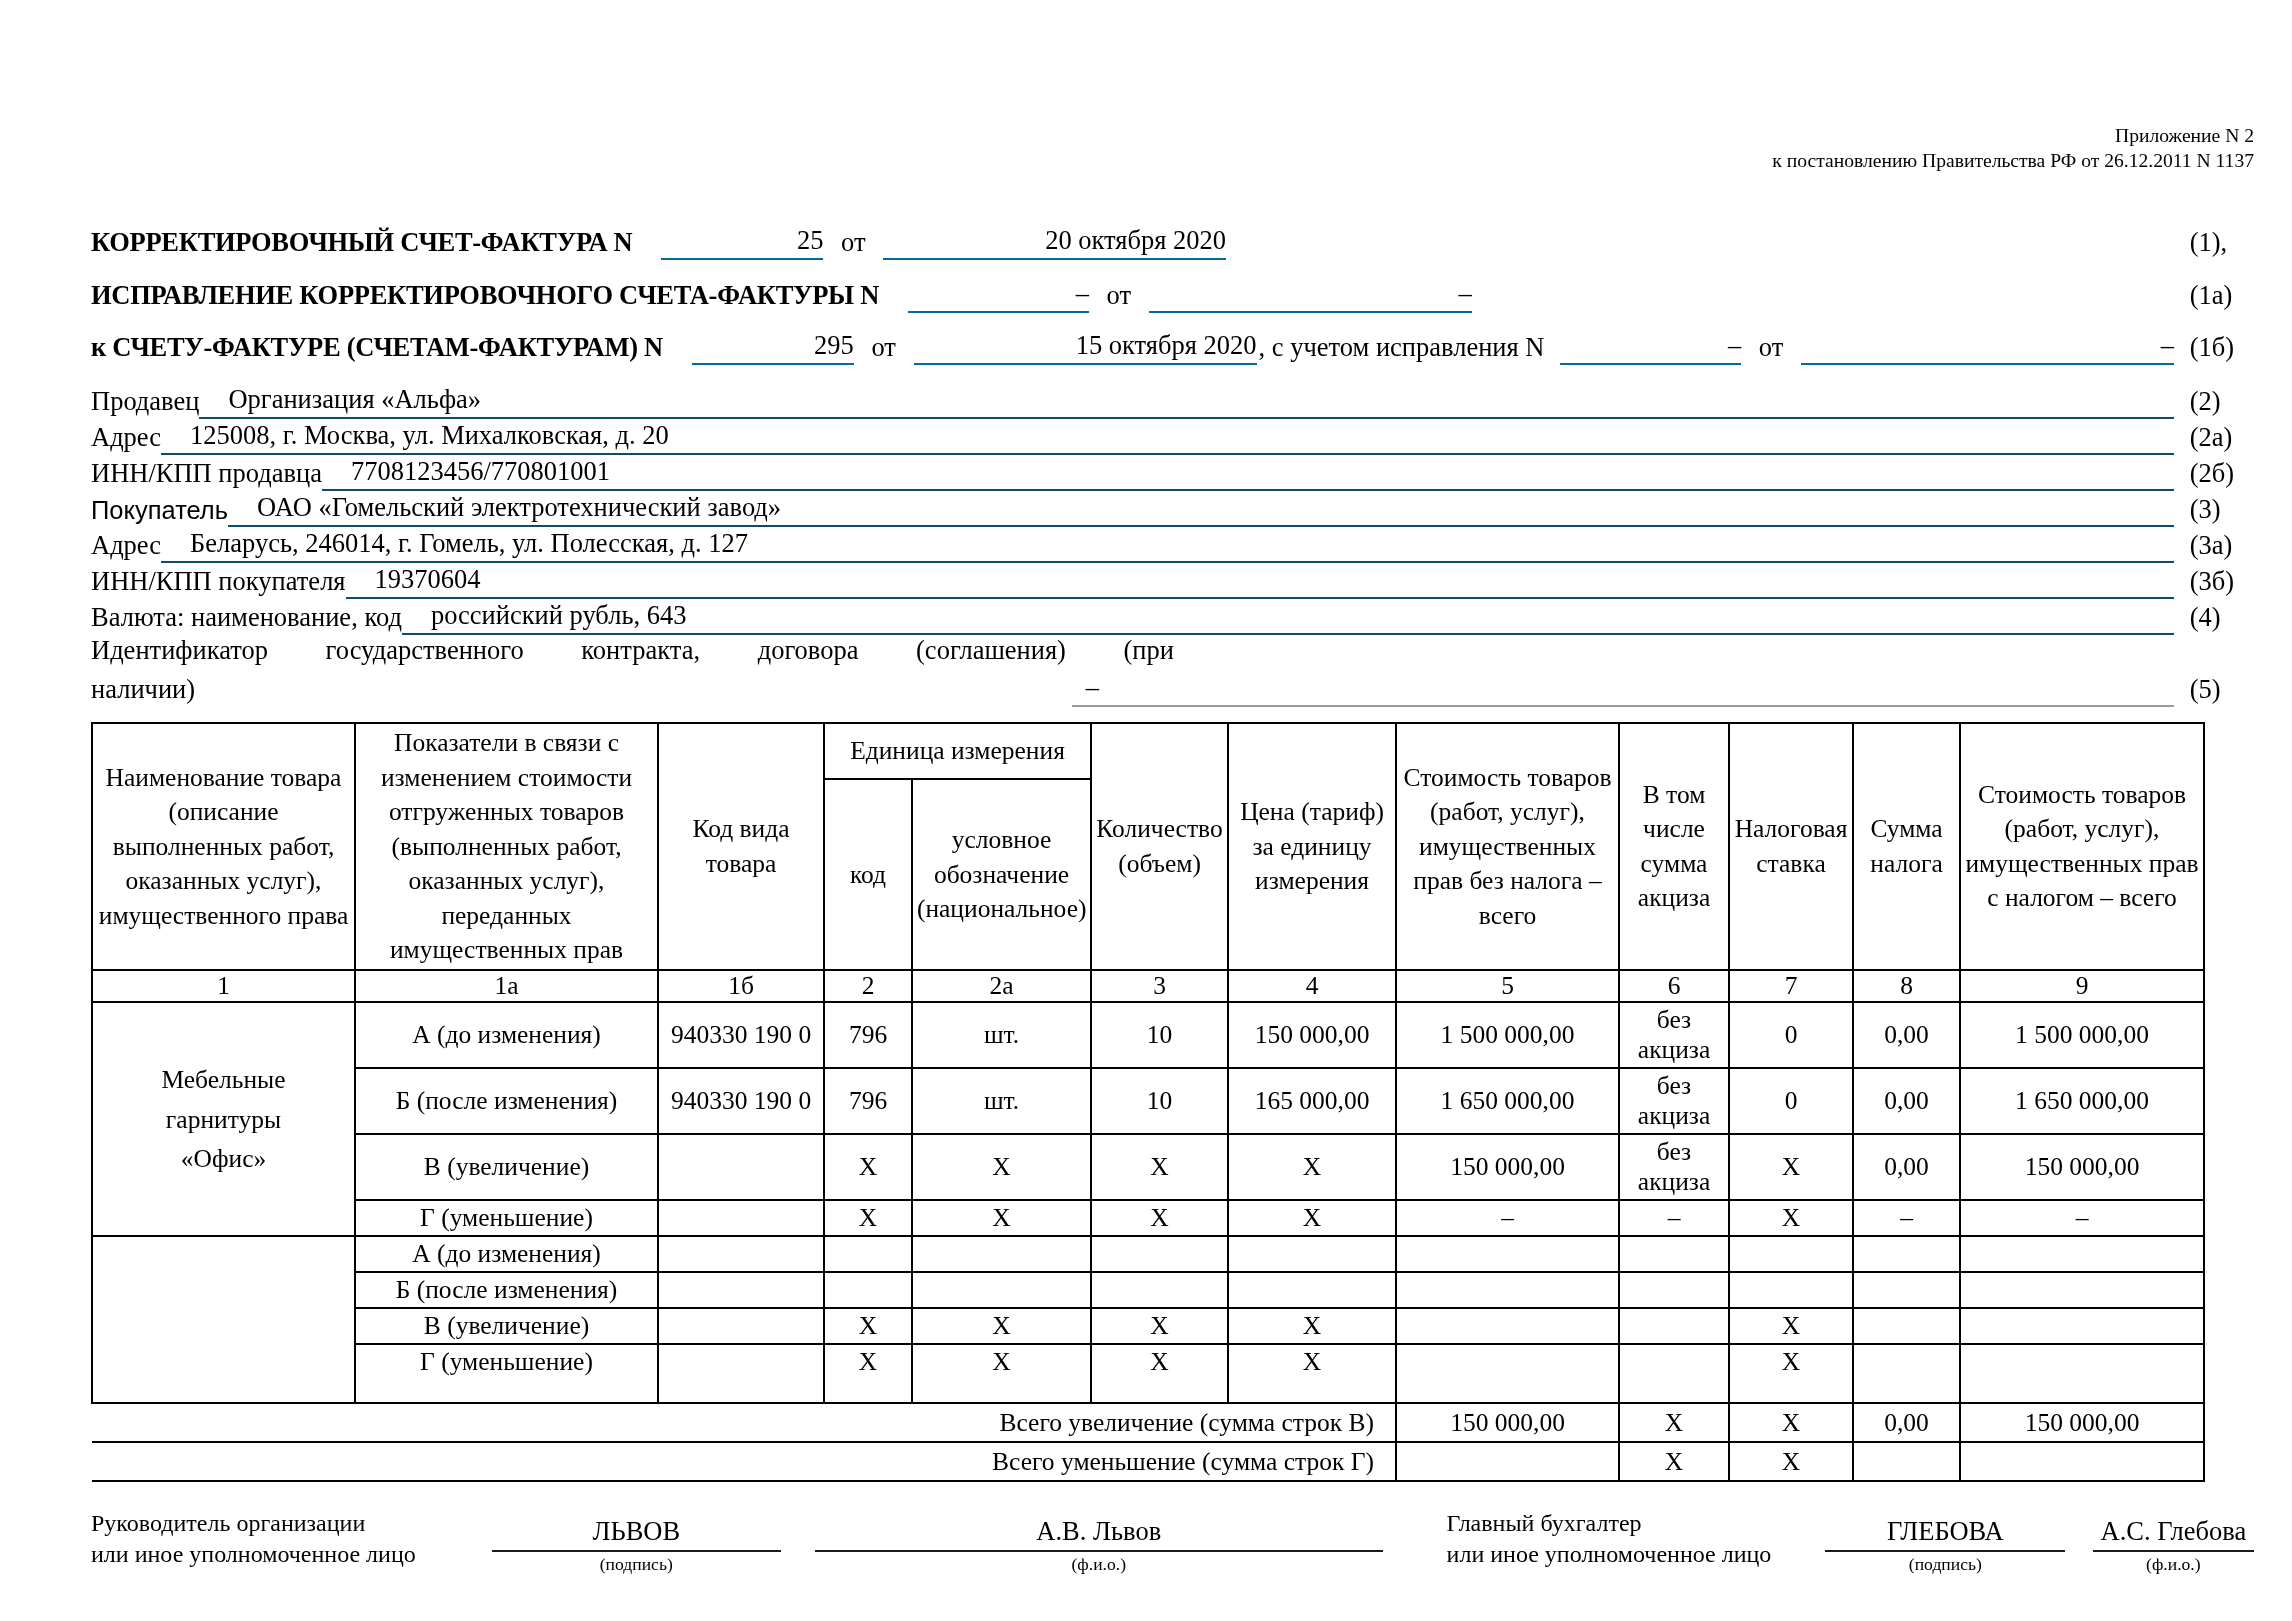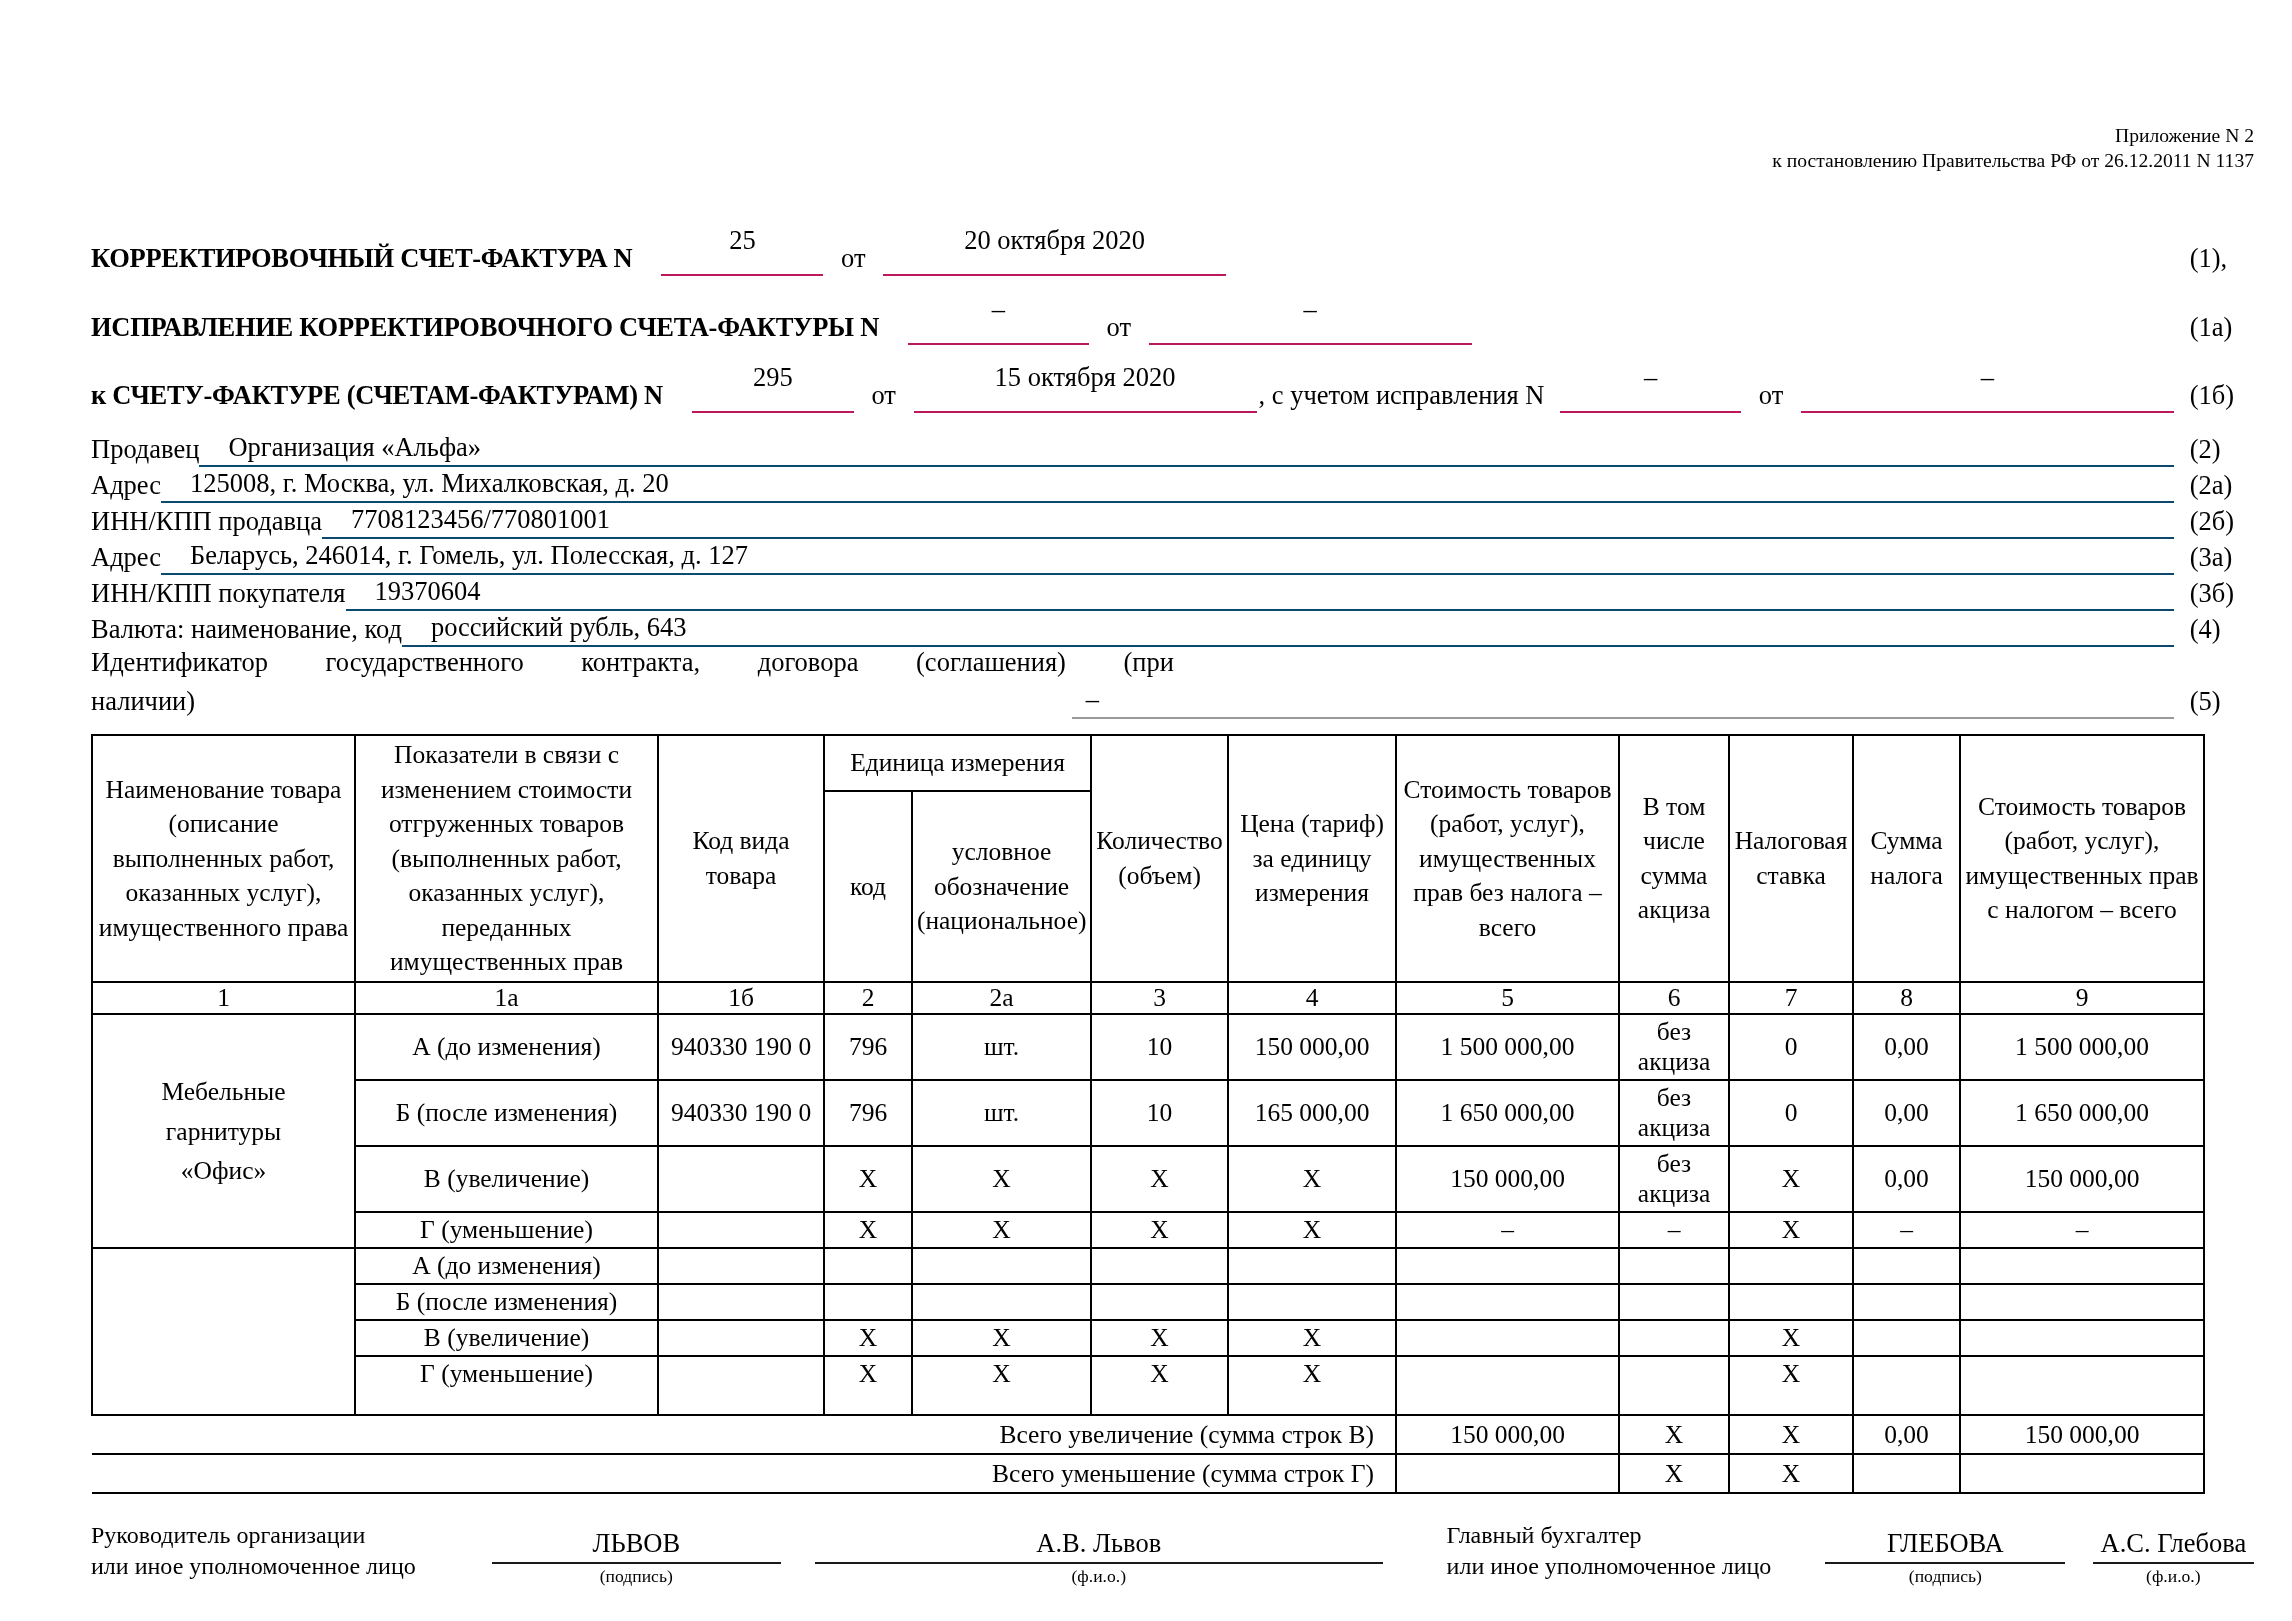"25" .fld { border-bottom: 2px solid #be185d -> 2px solid #0369a1; padding-bottom: 18px -> 2px; text-align: center -> right }
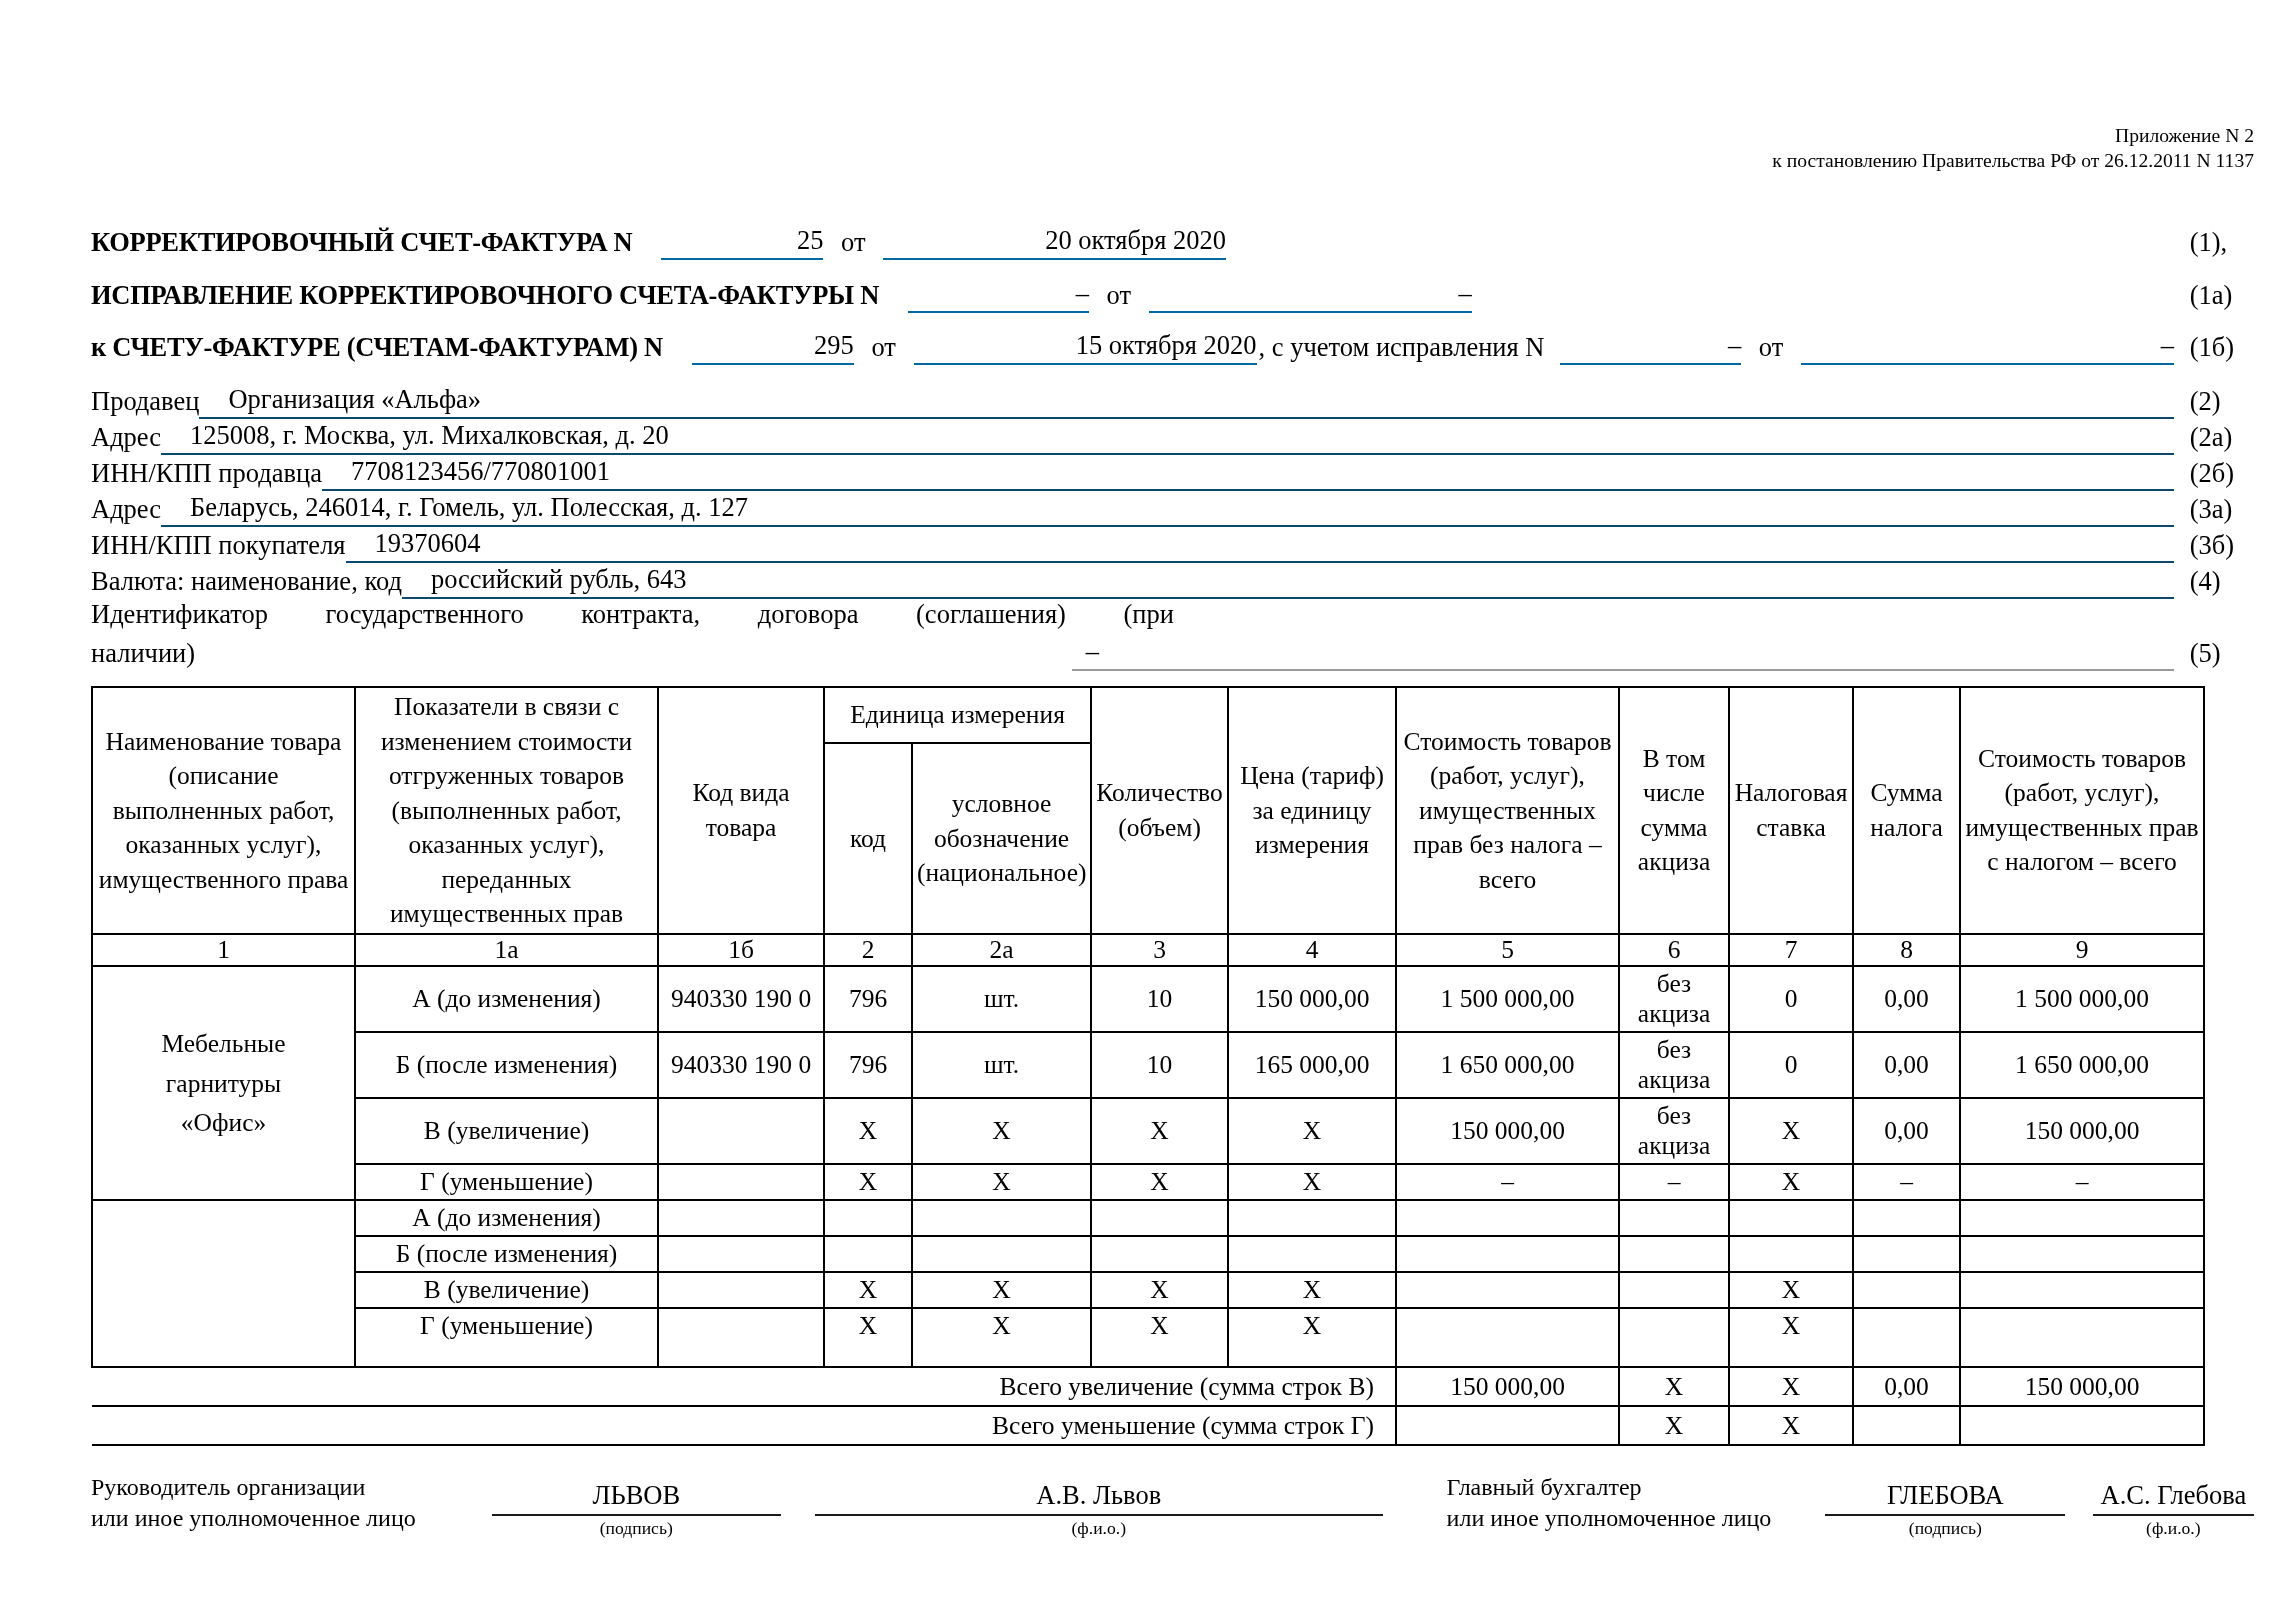"Покупатель" div.i-row { html: none -> <div> <span>Покупатель</span> <span>ОАО «Гомельский электротехнический завод»</span> <span>(3)</span> </div> }
